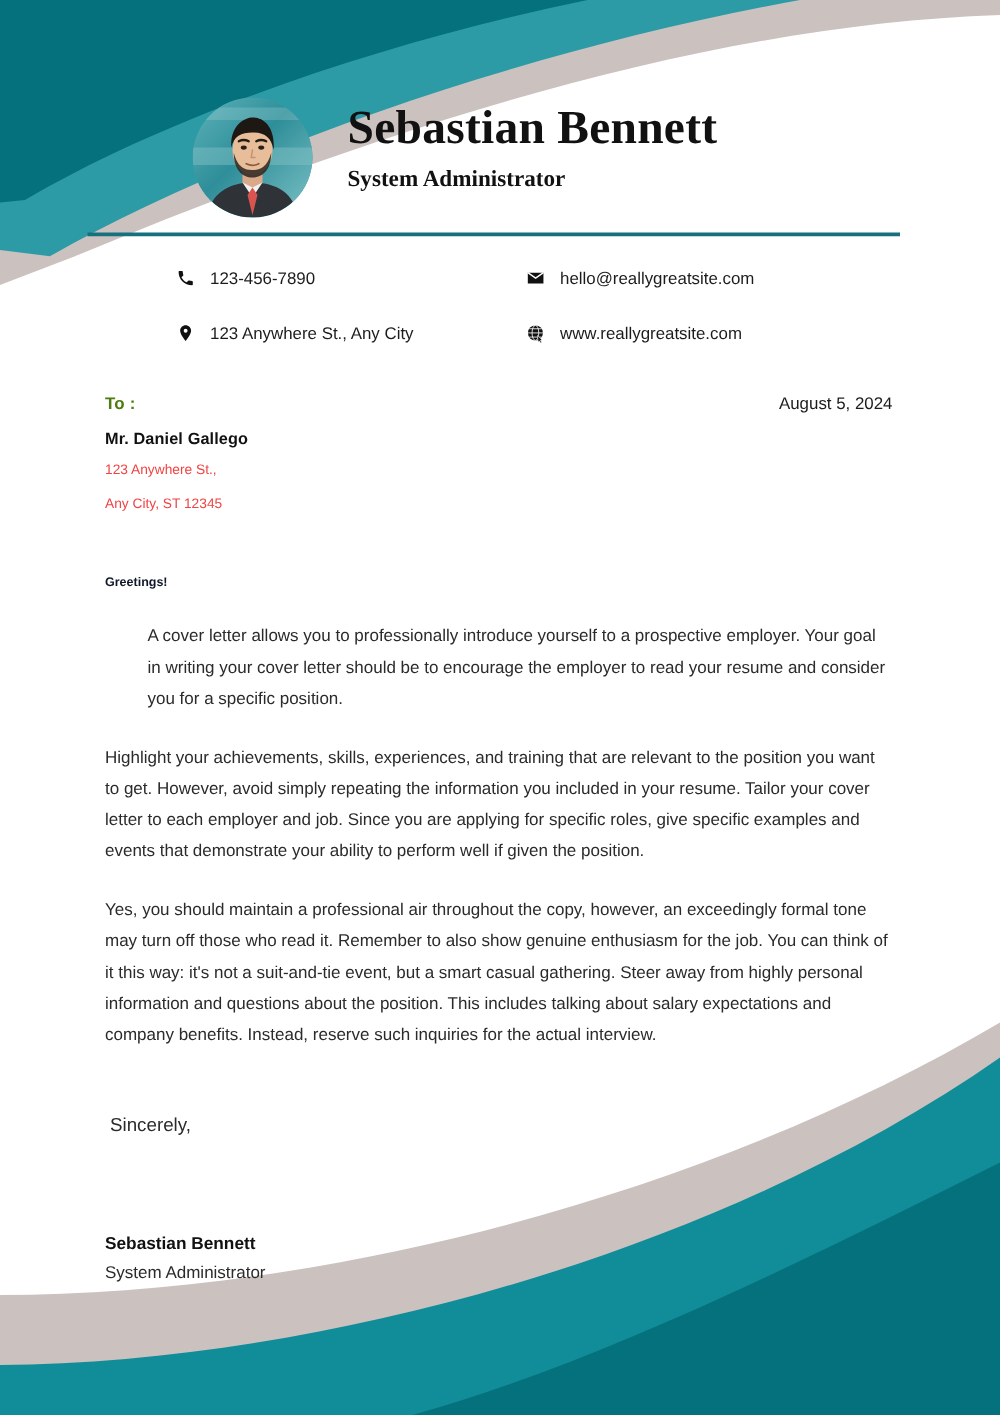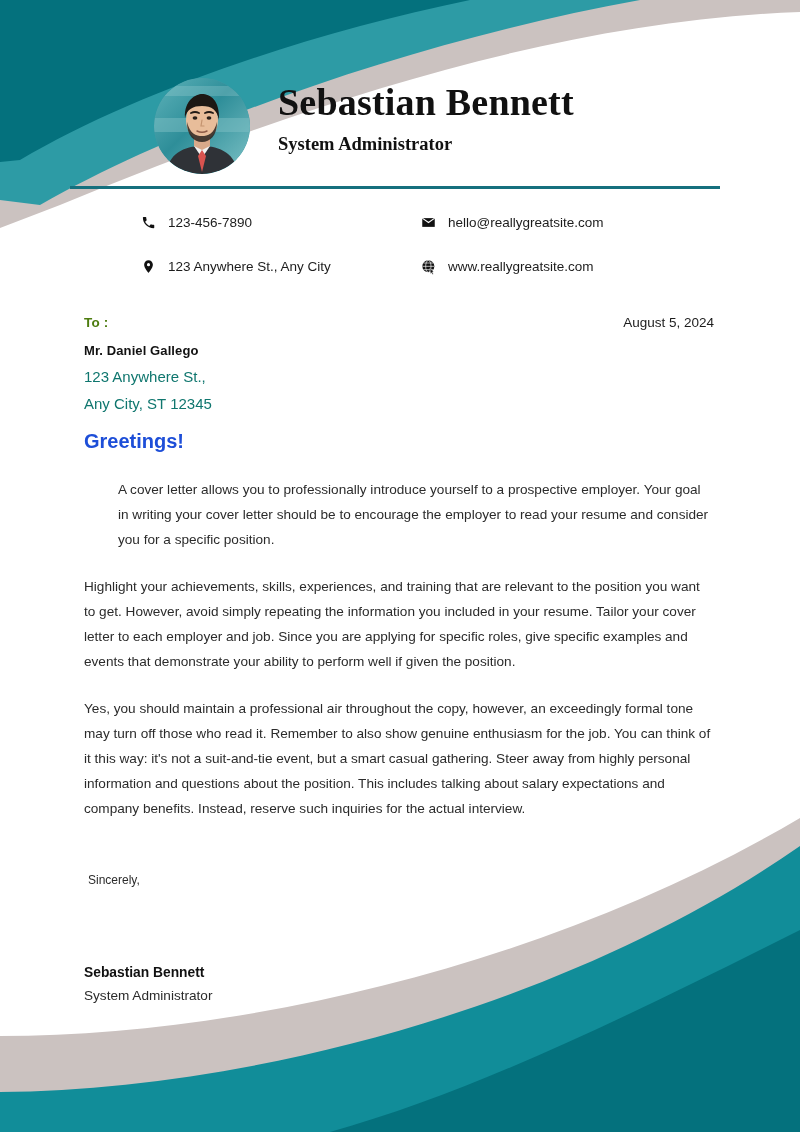"123 Anywhere St.," .recipient-line { color: #0f766e -> #ef4444; font-size: 15px -> 11px }
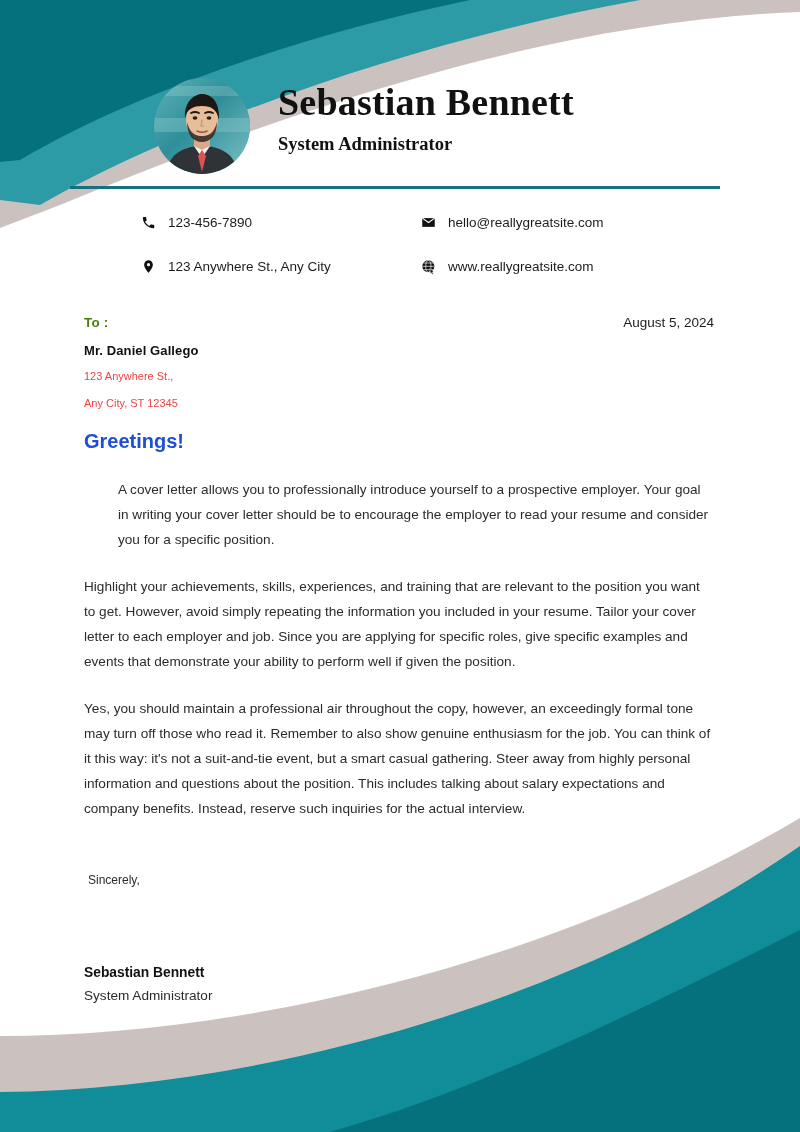"Greetings!" .greeting { color: #1d4ed8 -> #0f172a; font-size: 20px -> 10px; margin-top: 18px -> 49px }
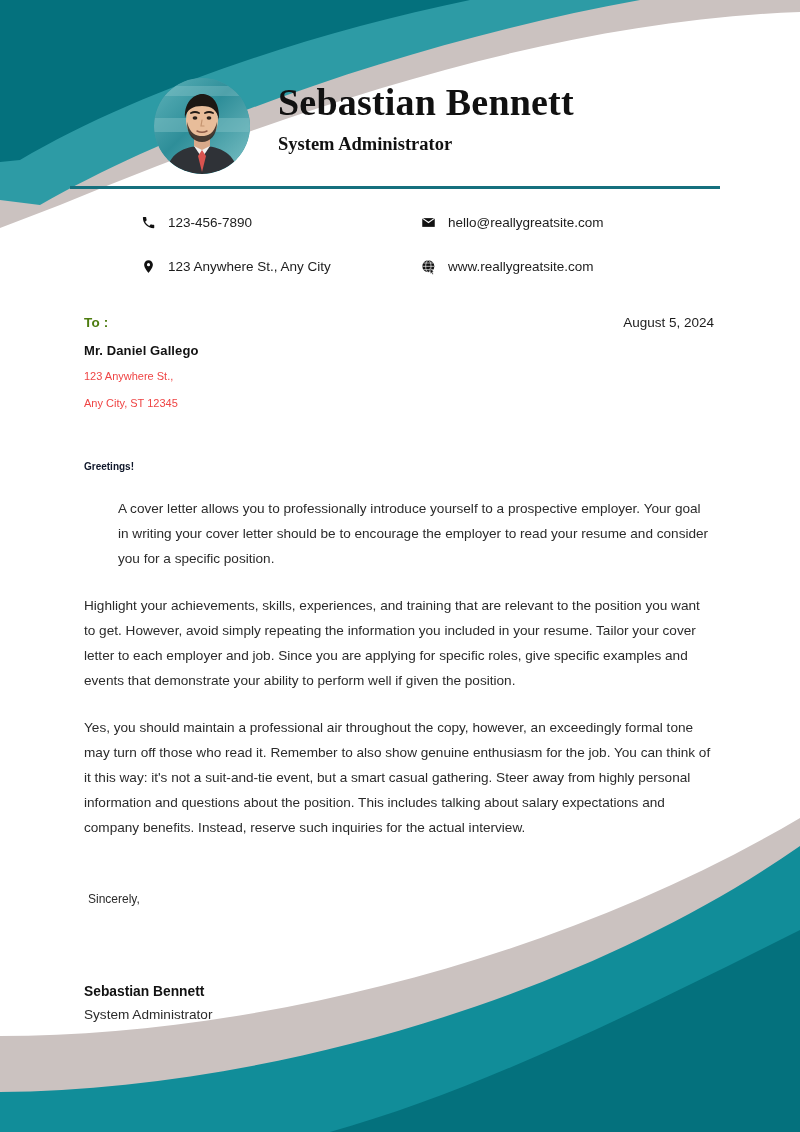"Sincerely," .sign-off { font-size: 12px -> 15px }
